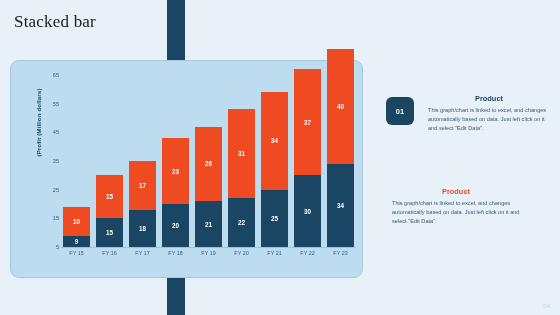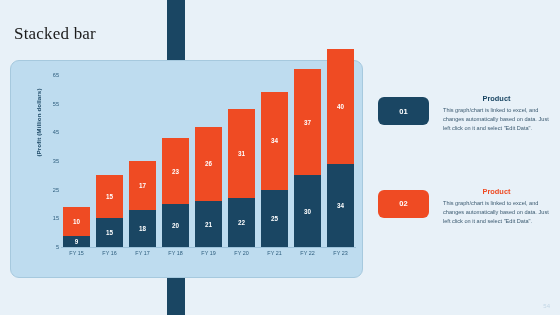"Stacked bar" .page-title { top: 24px -> 12px }
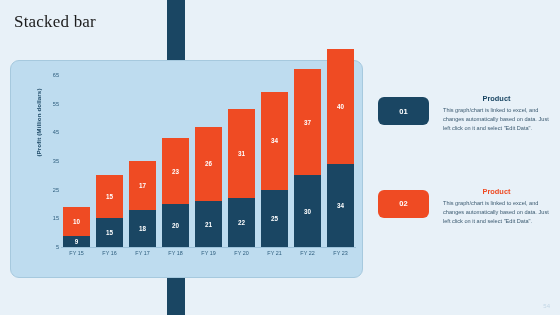"01" .legend-badge { margin-left: none -> 8px; width: 51px -> 28px }
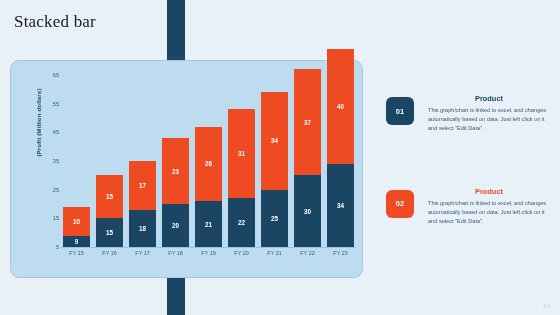"02" div.legend-badge { html: <div>02</div> -> none }
